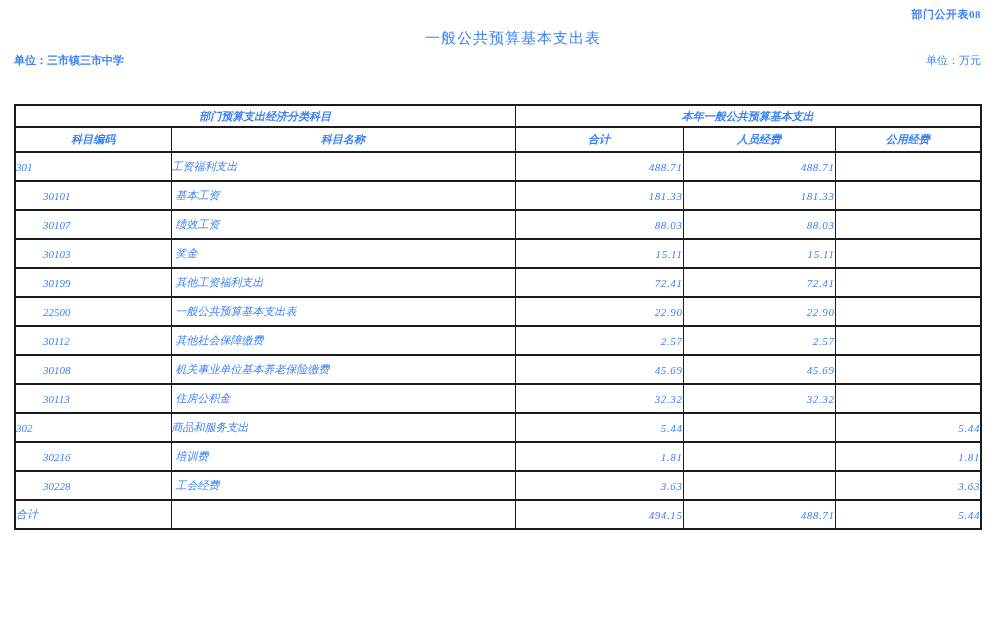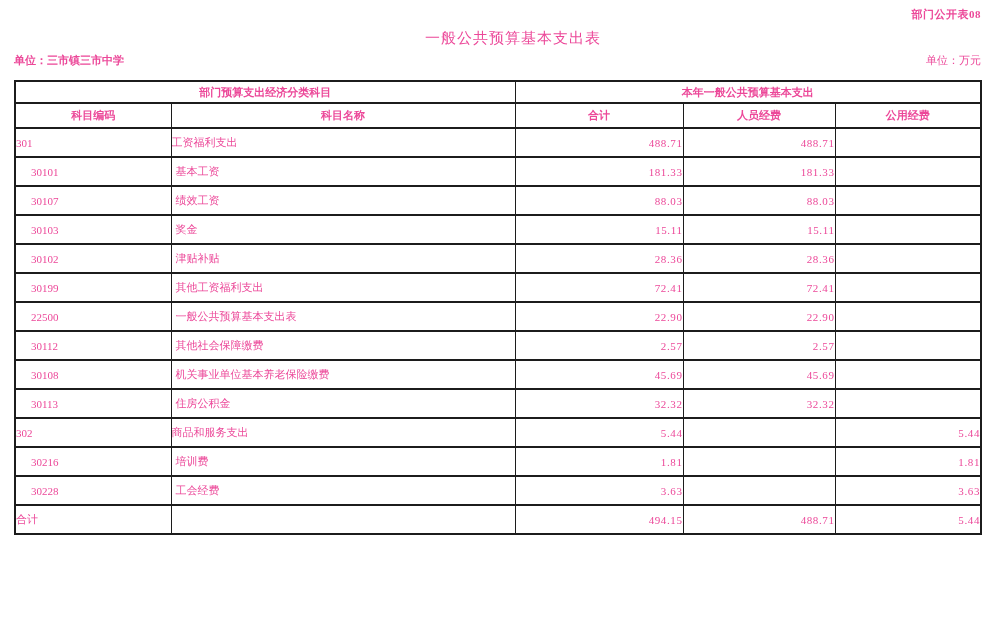"部门公开表08" .page { color: #ec4899 -> #3b82f6 }
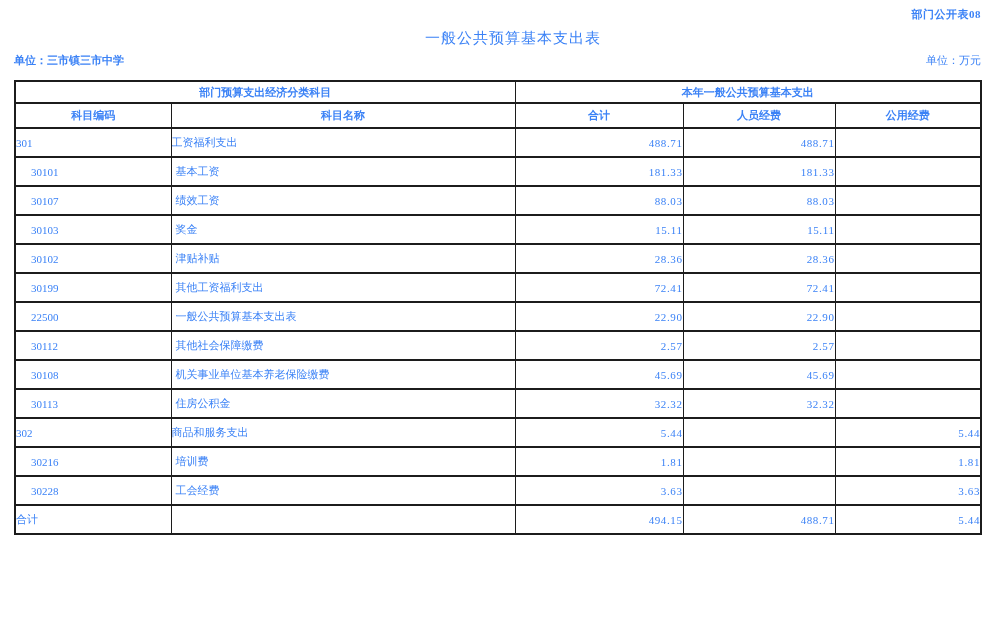"部门预算支出经济分类科目" table.budget { font-style: none -> italic; top: 80px -> 104px }
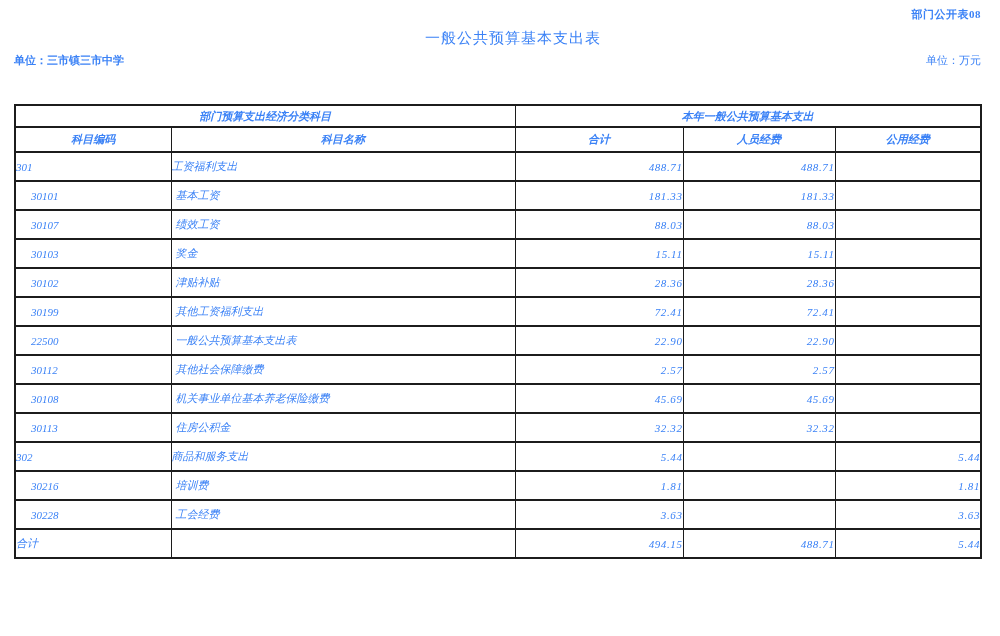"30101" td.cell-code.indent { padding-left: 15px -> 27px }
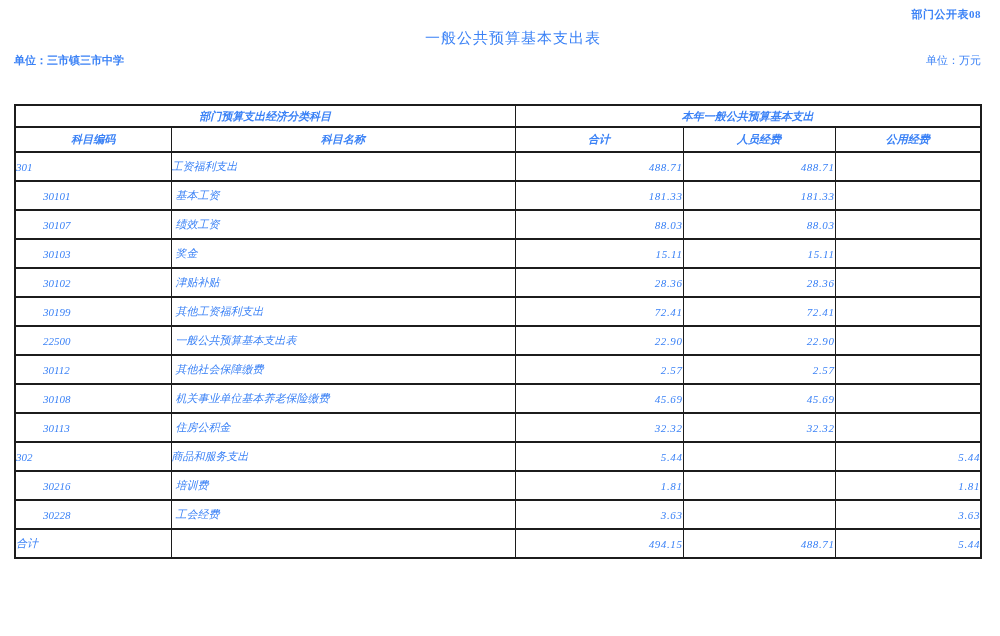"30102" tr.data-row { html: <tr> <td>30102</td> <td>津贴补贴</td> <td>28.36</td> <td>28.36</td> <td></td> </tr> -> none }
